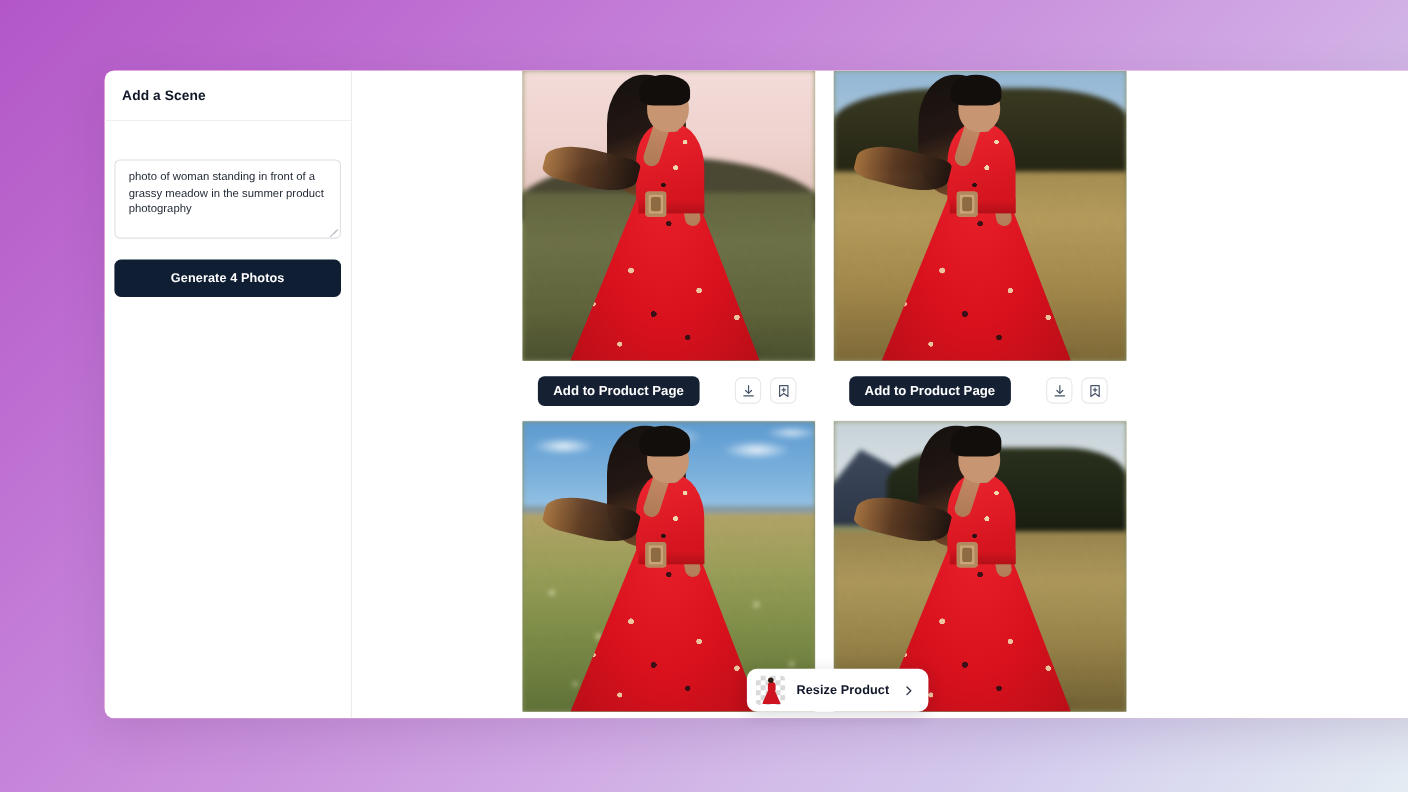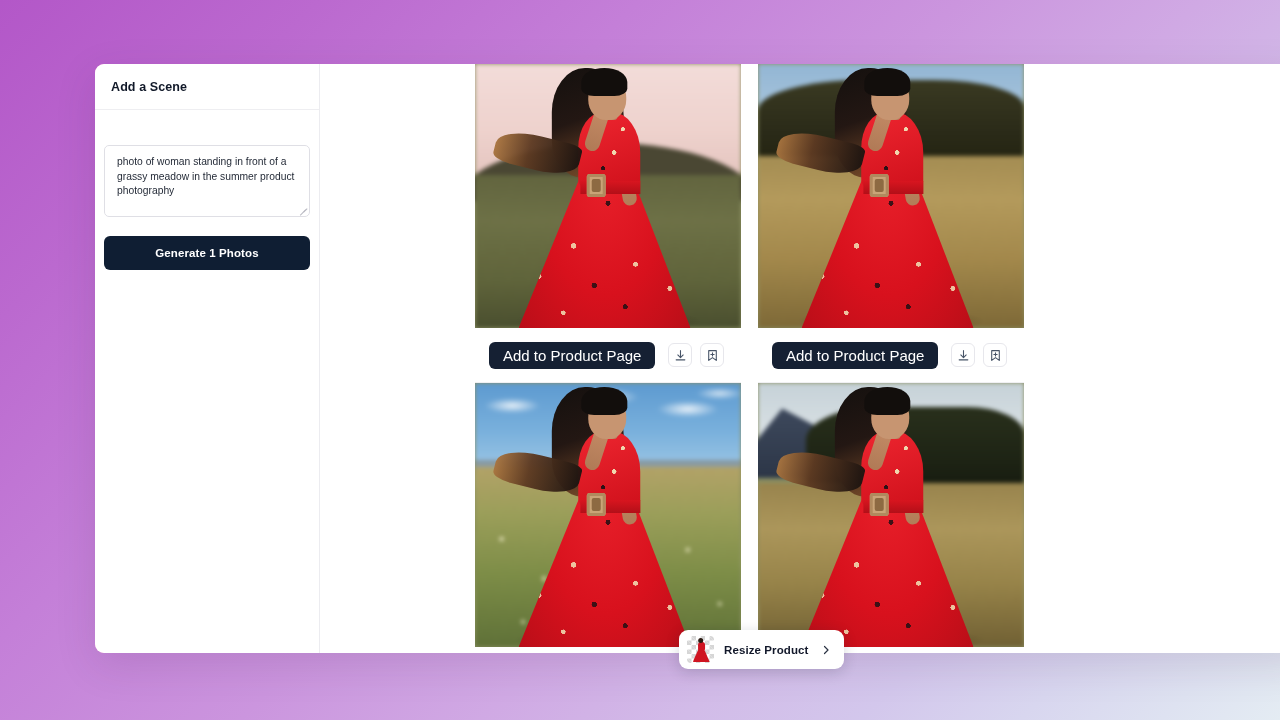"Generate 1 Photos" button { text: 1 -> 4 }
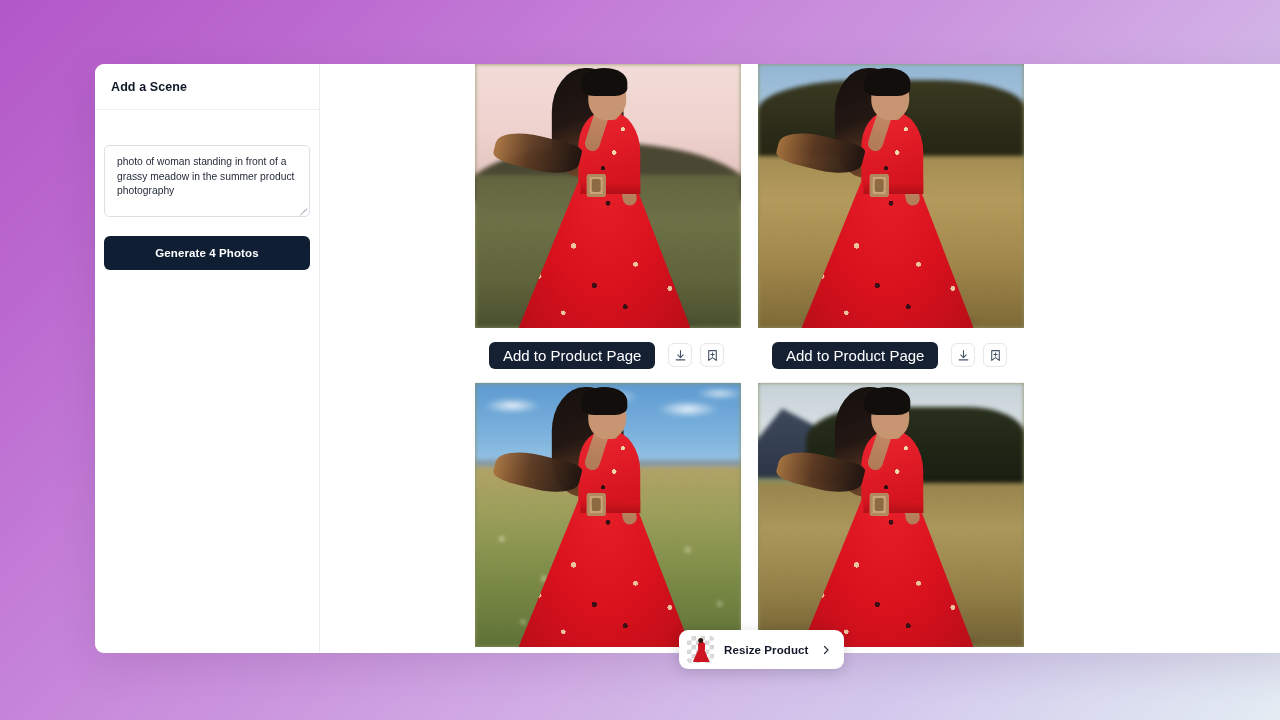"Add to Product Page" .add-product-btn { font-size: 15px -> 12px; font-weight: normal -> bold }
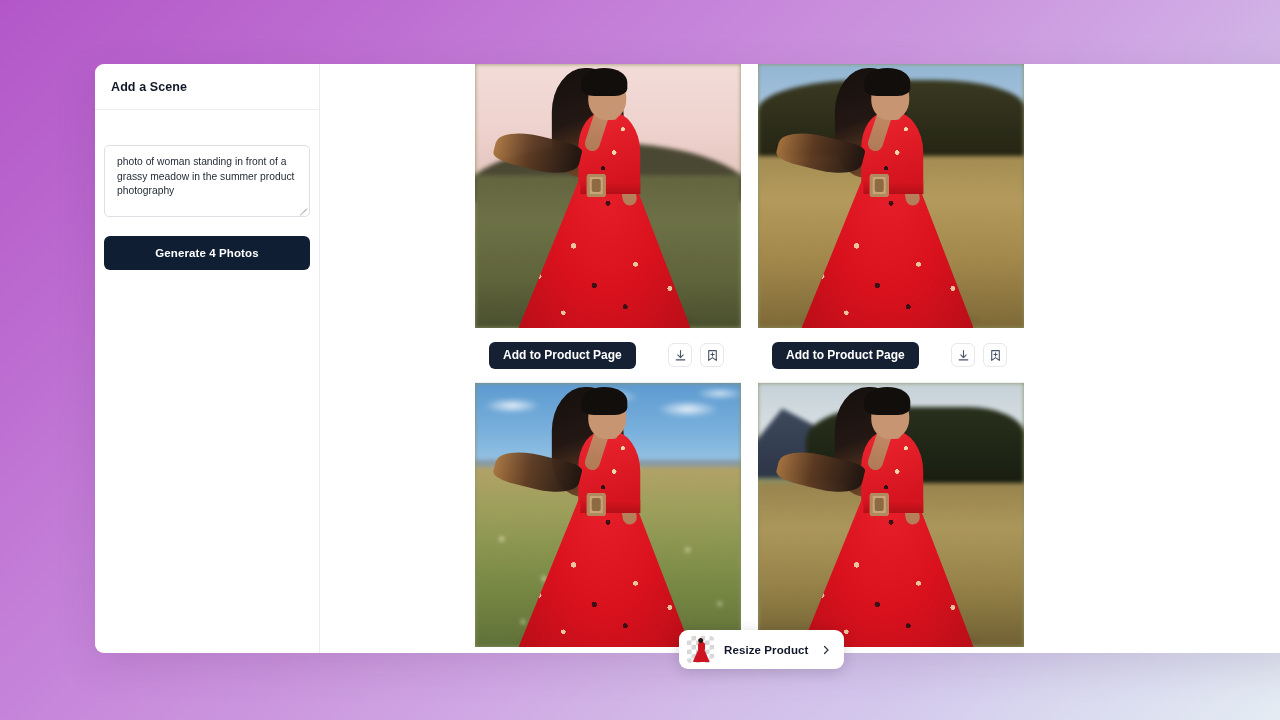"Resize Product" #resize-pill { top: 630px -> 608px }
